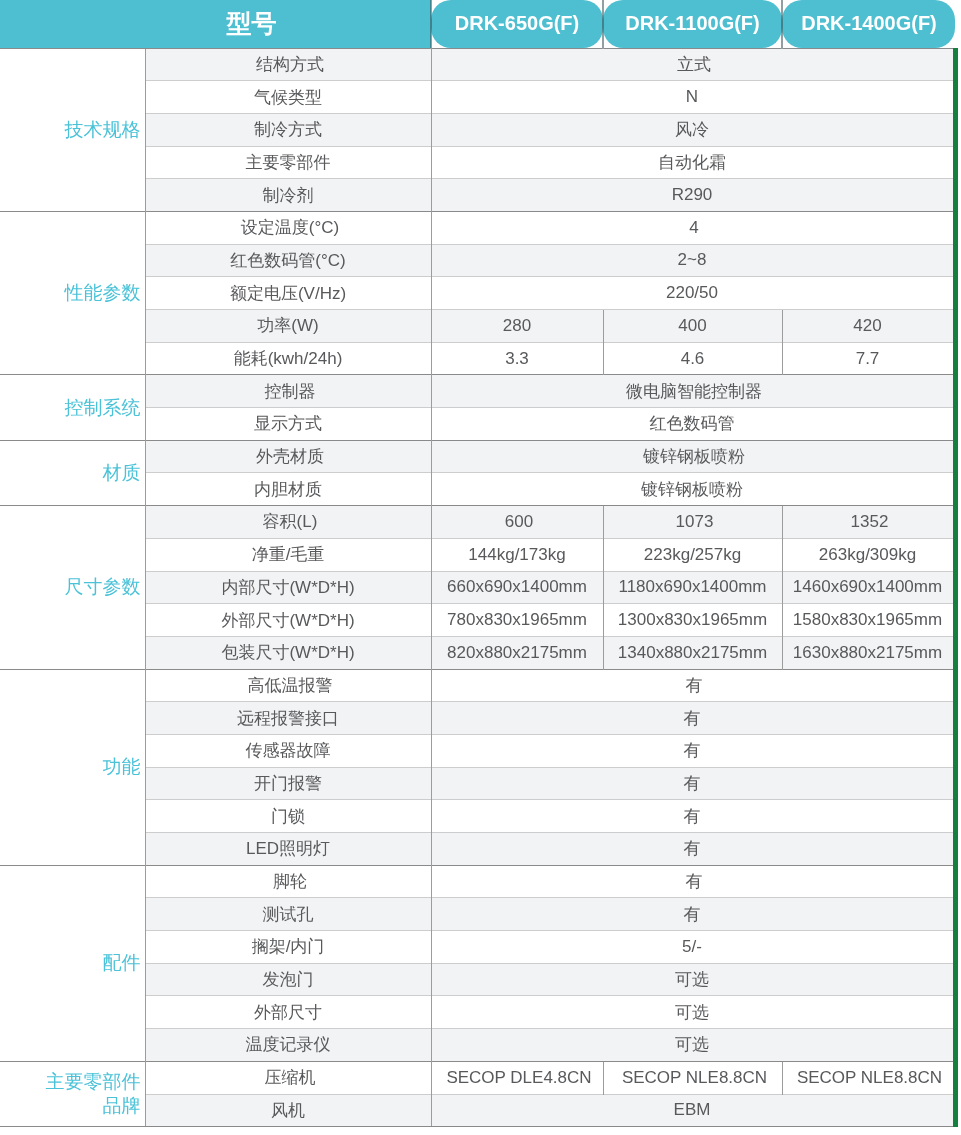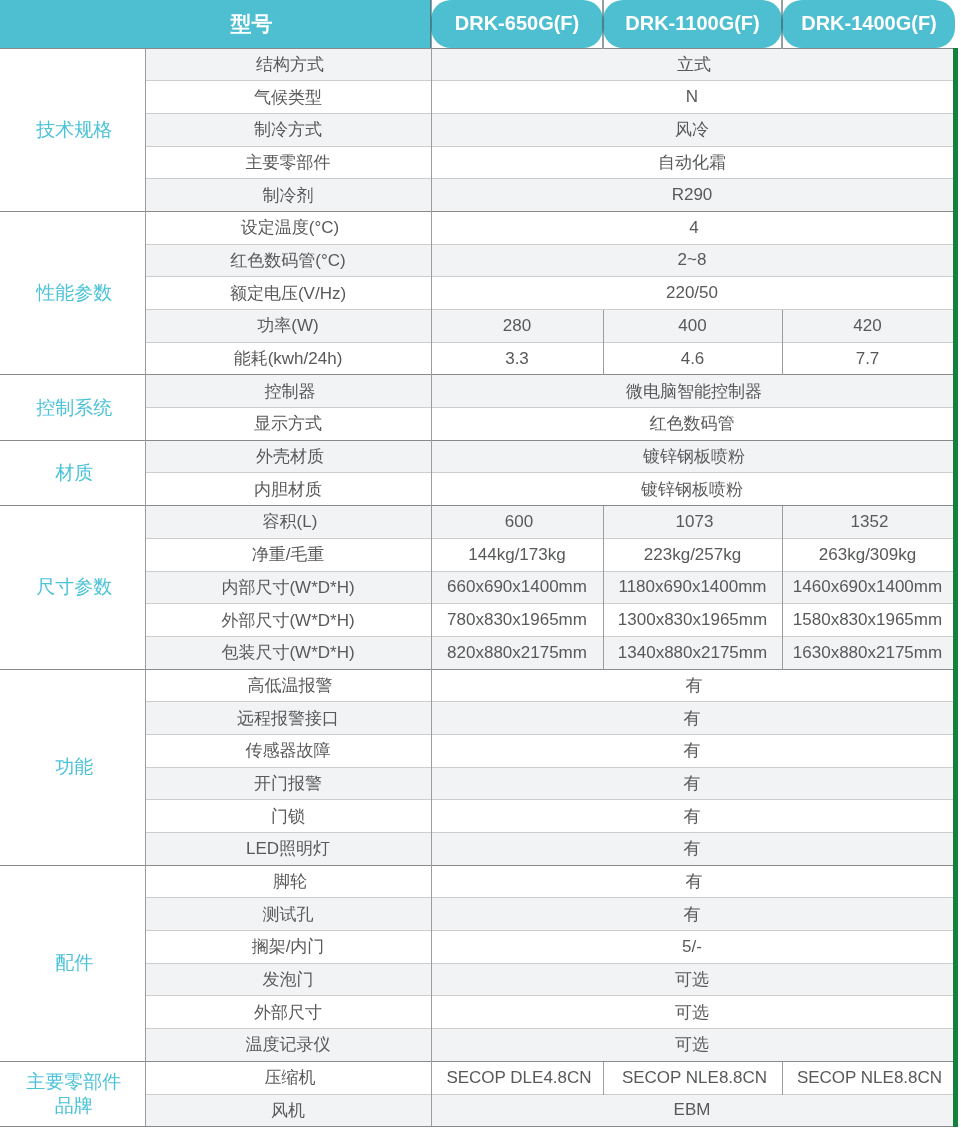"型号" th.th-model-label { font-size: 21px -> 25px }
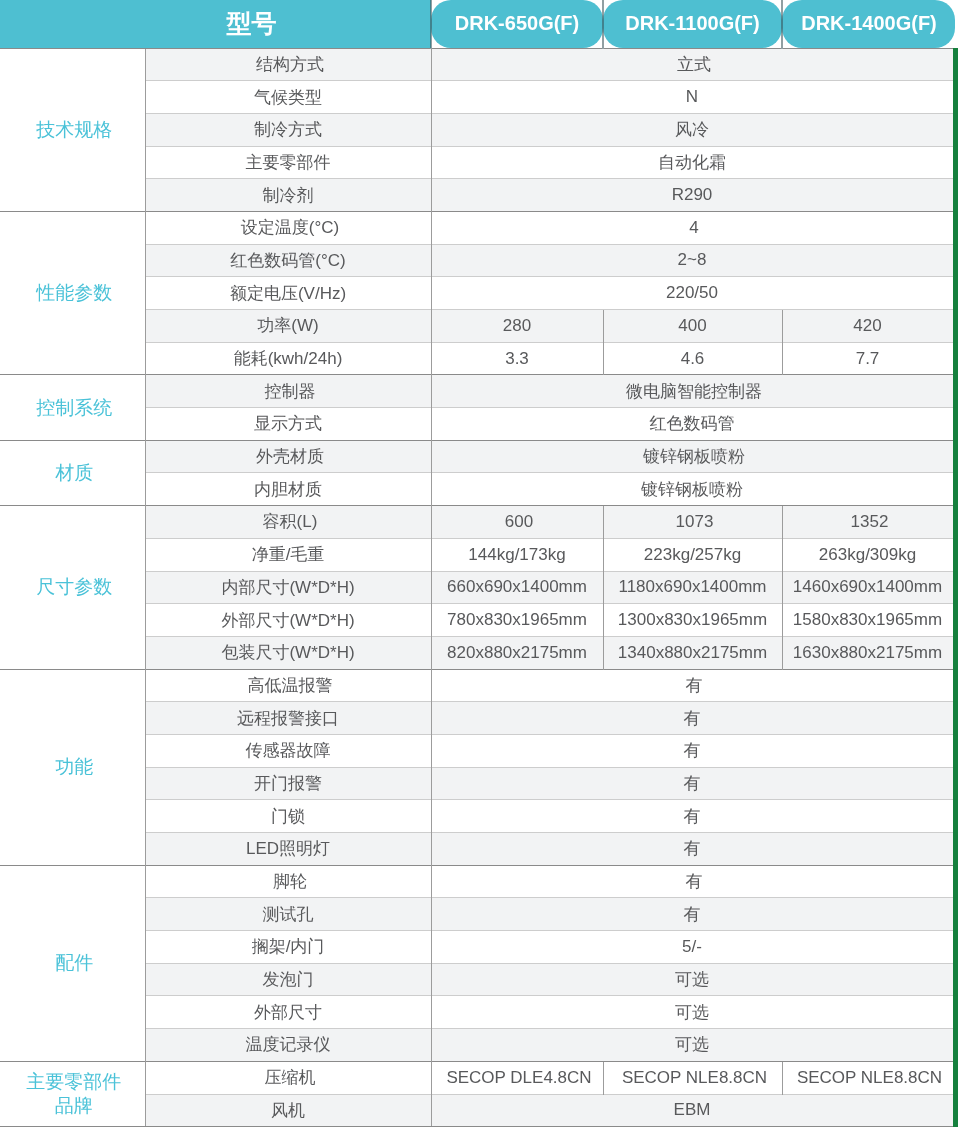"技术规格" td.cat { text-align: center -> right }
